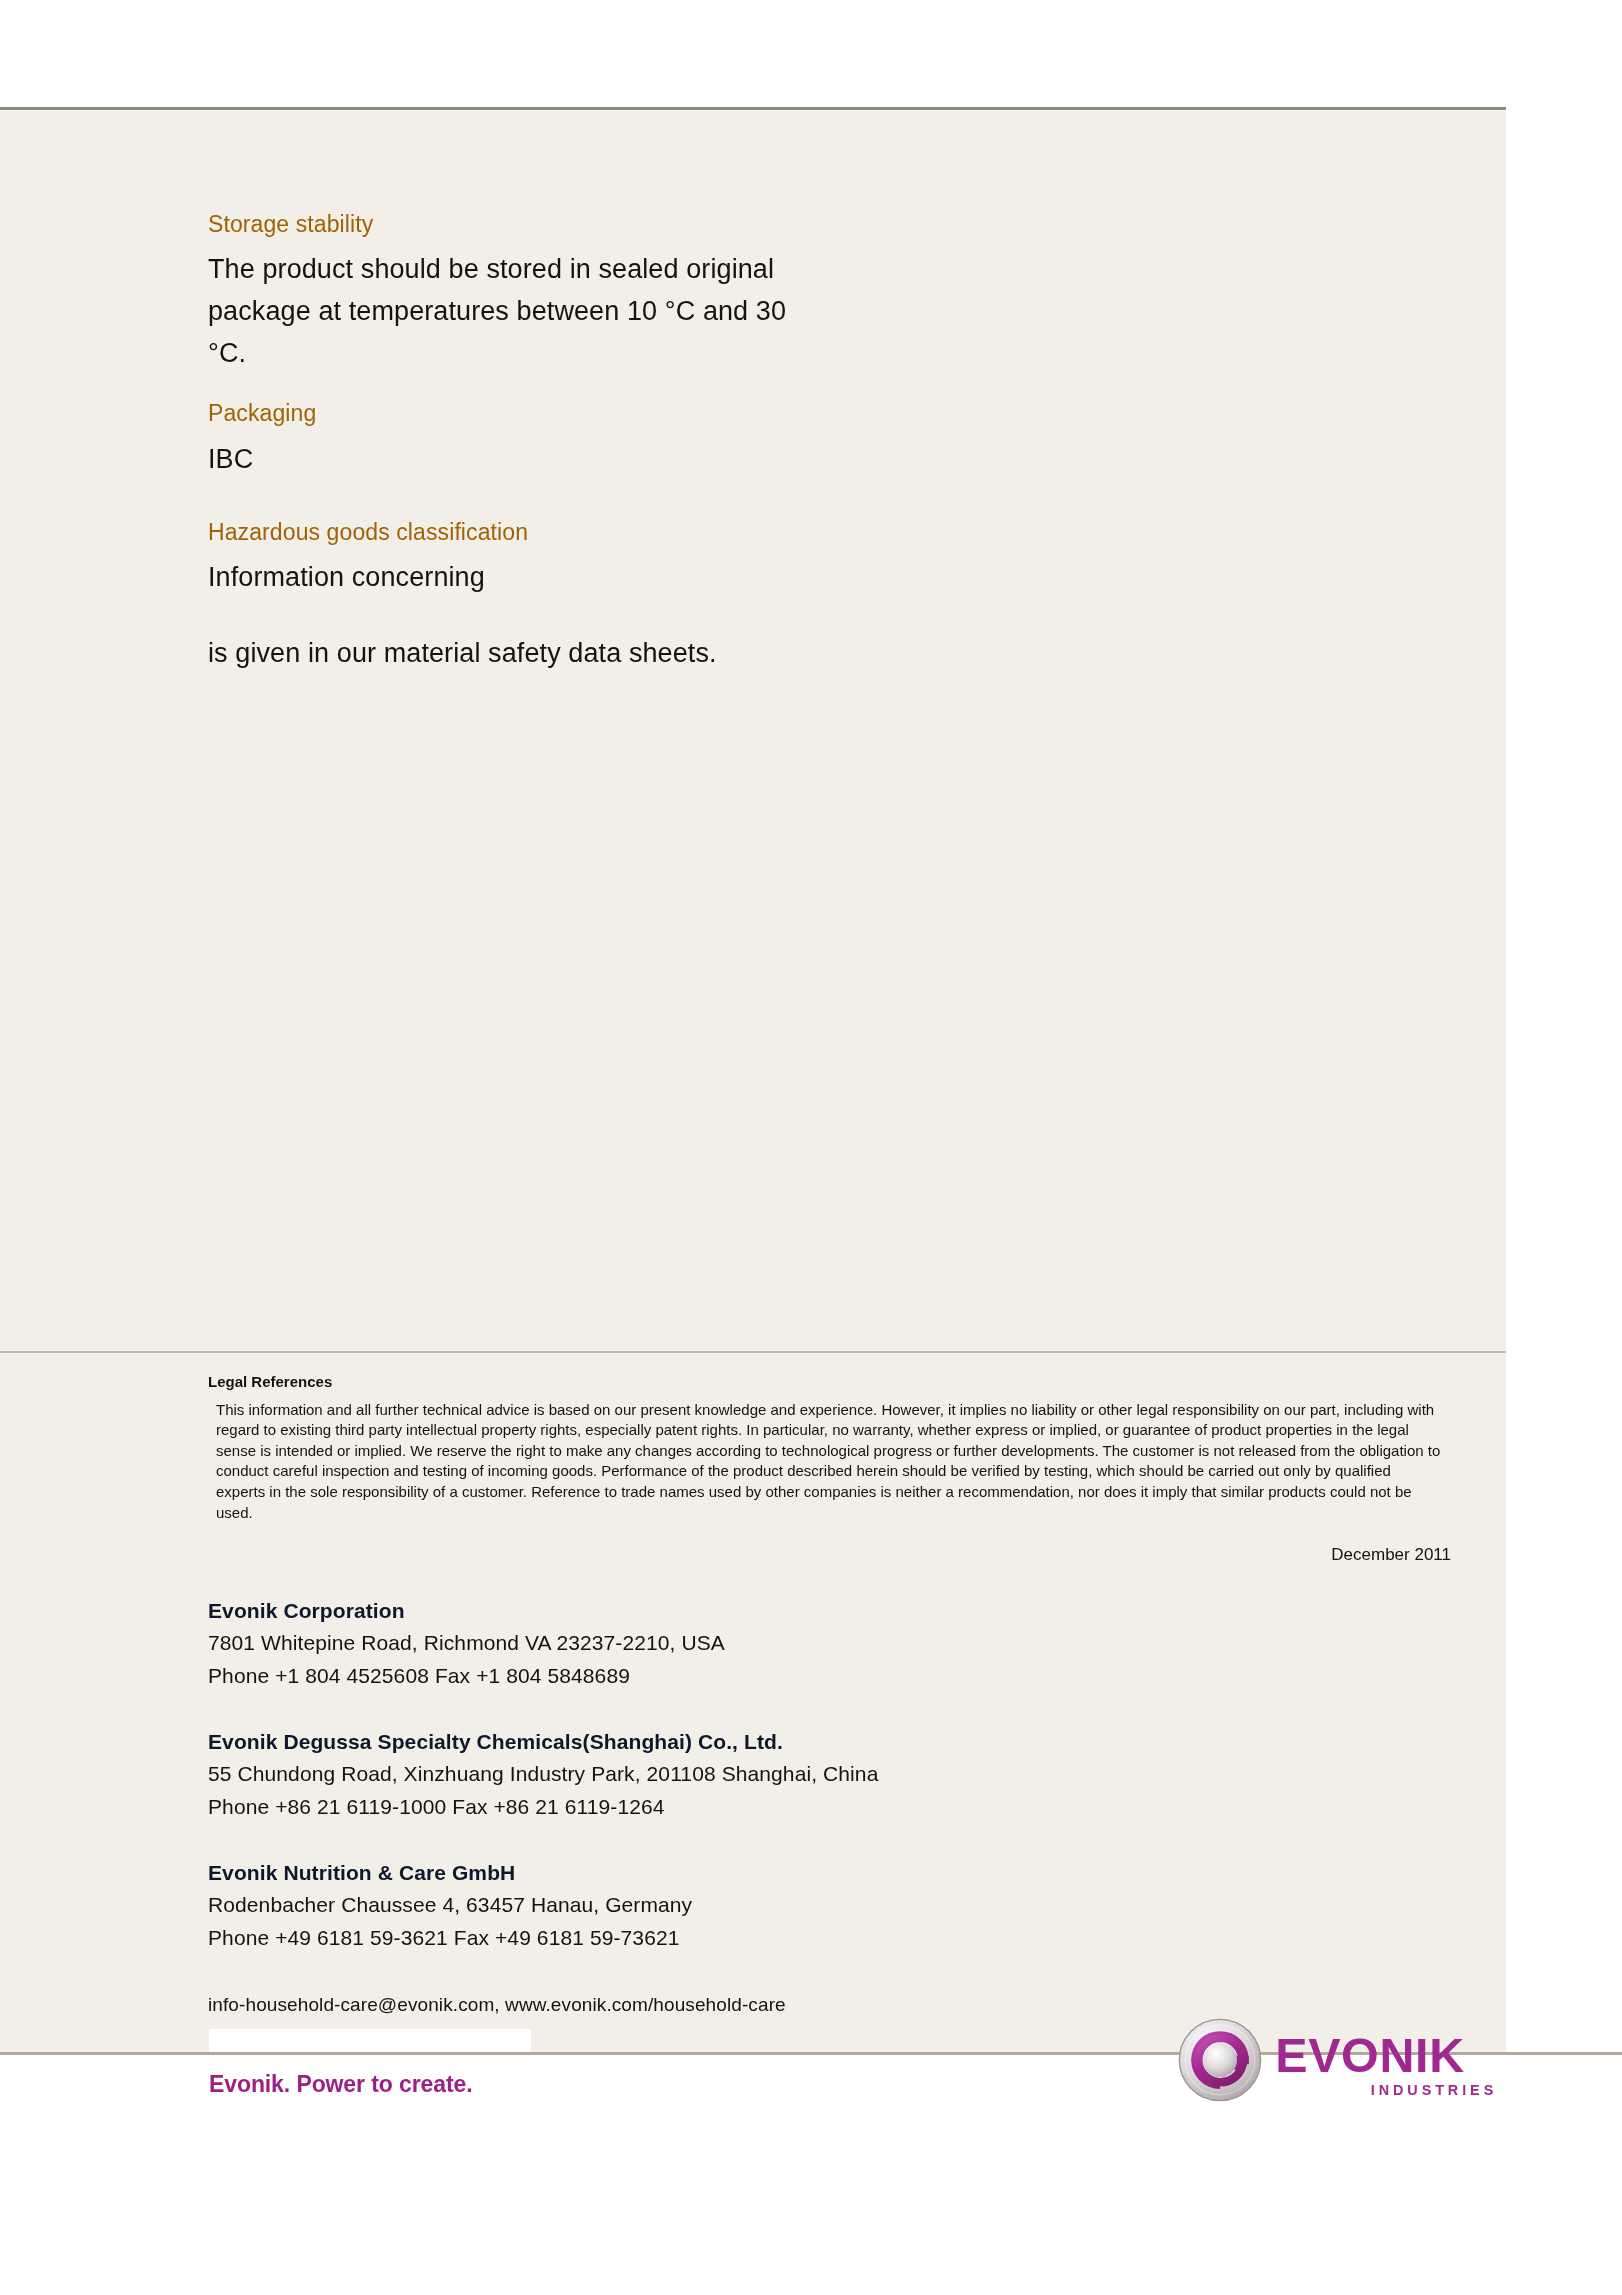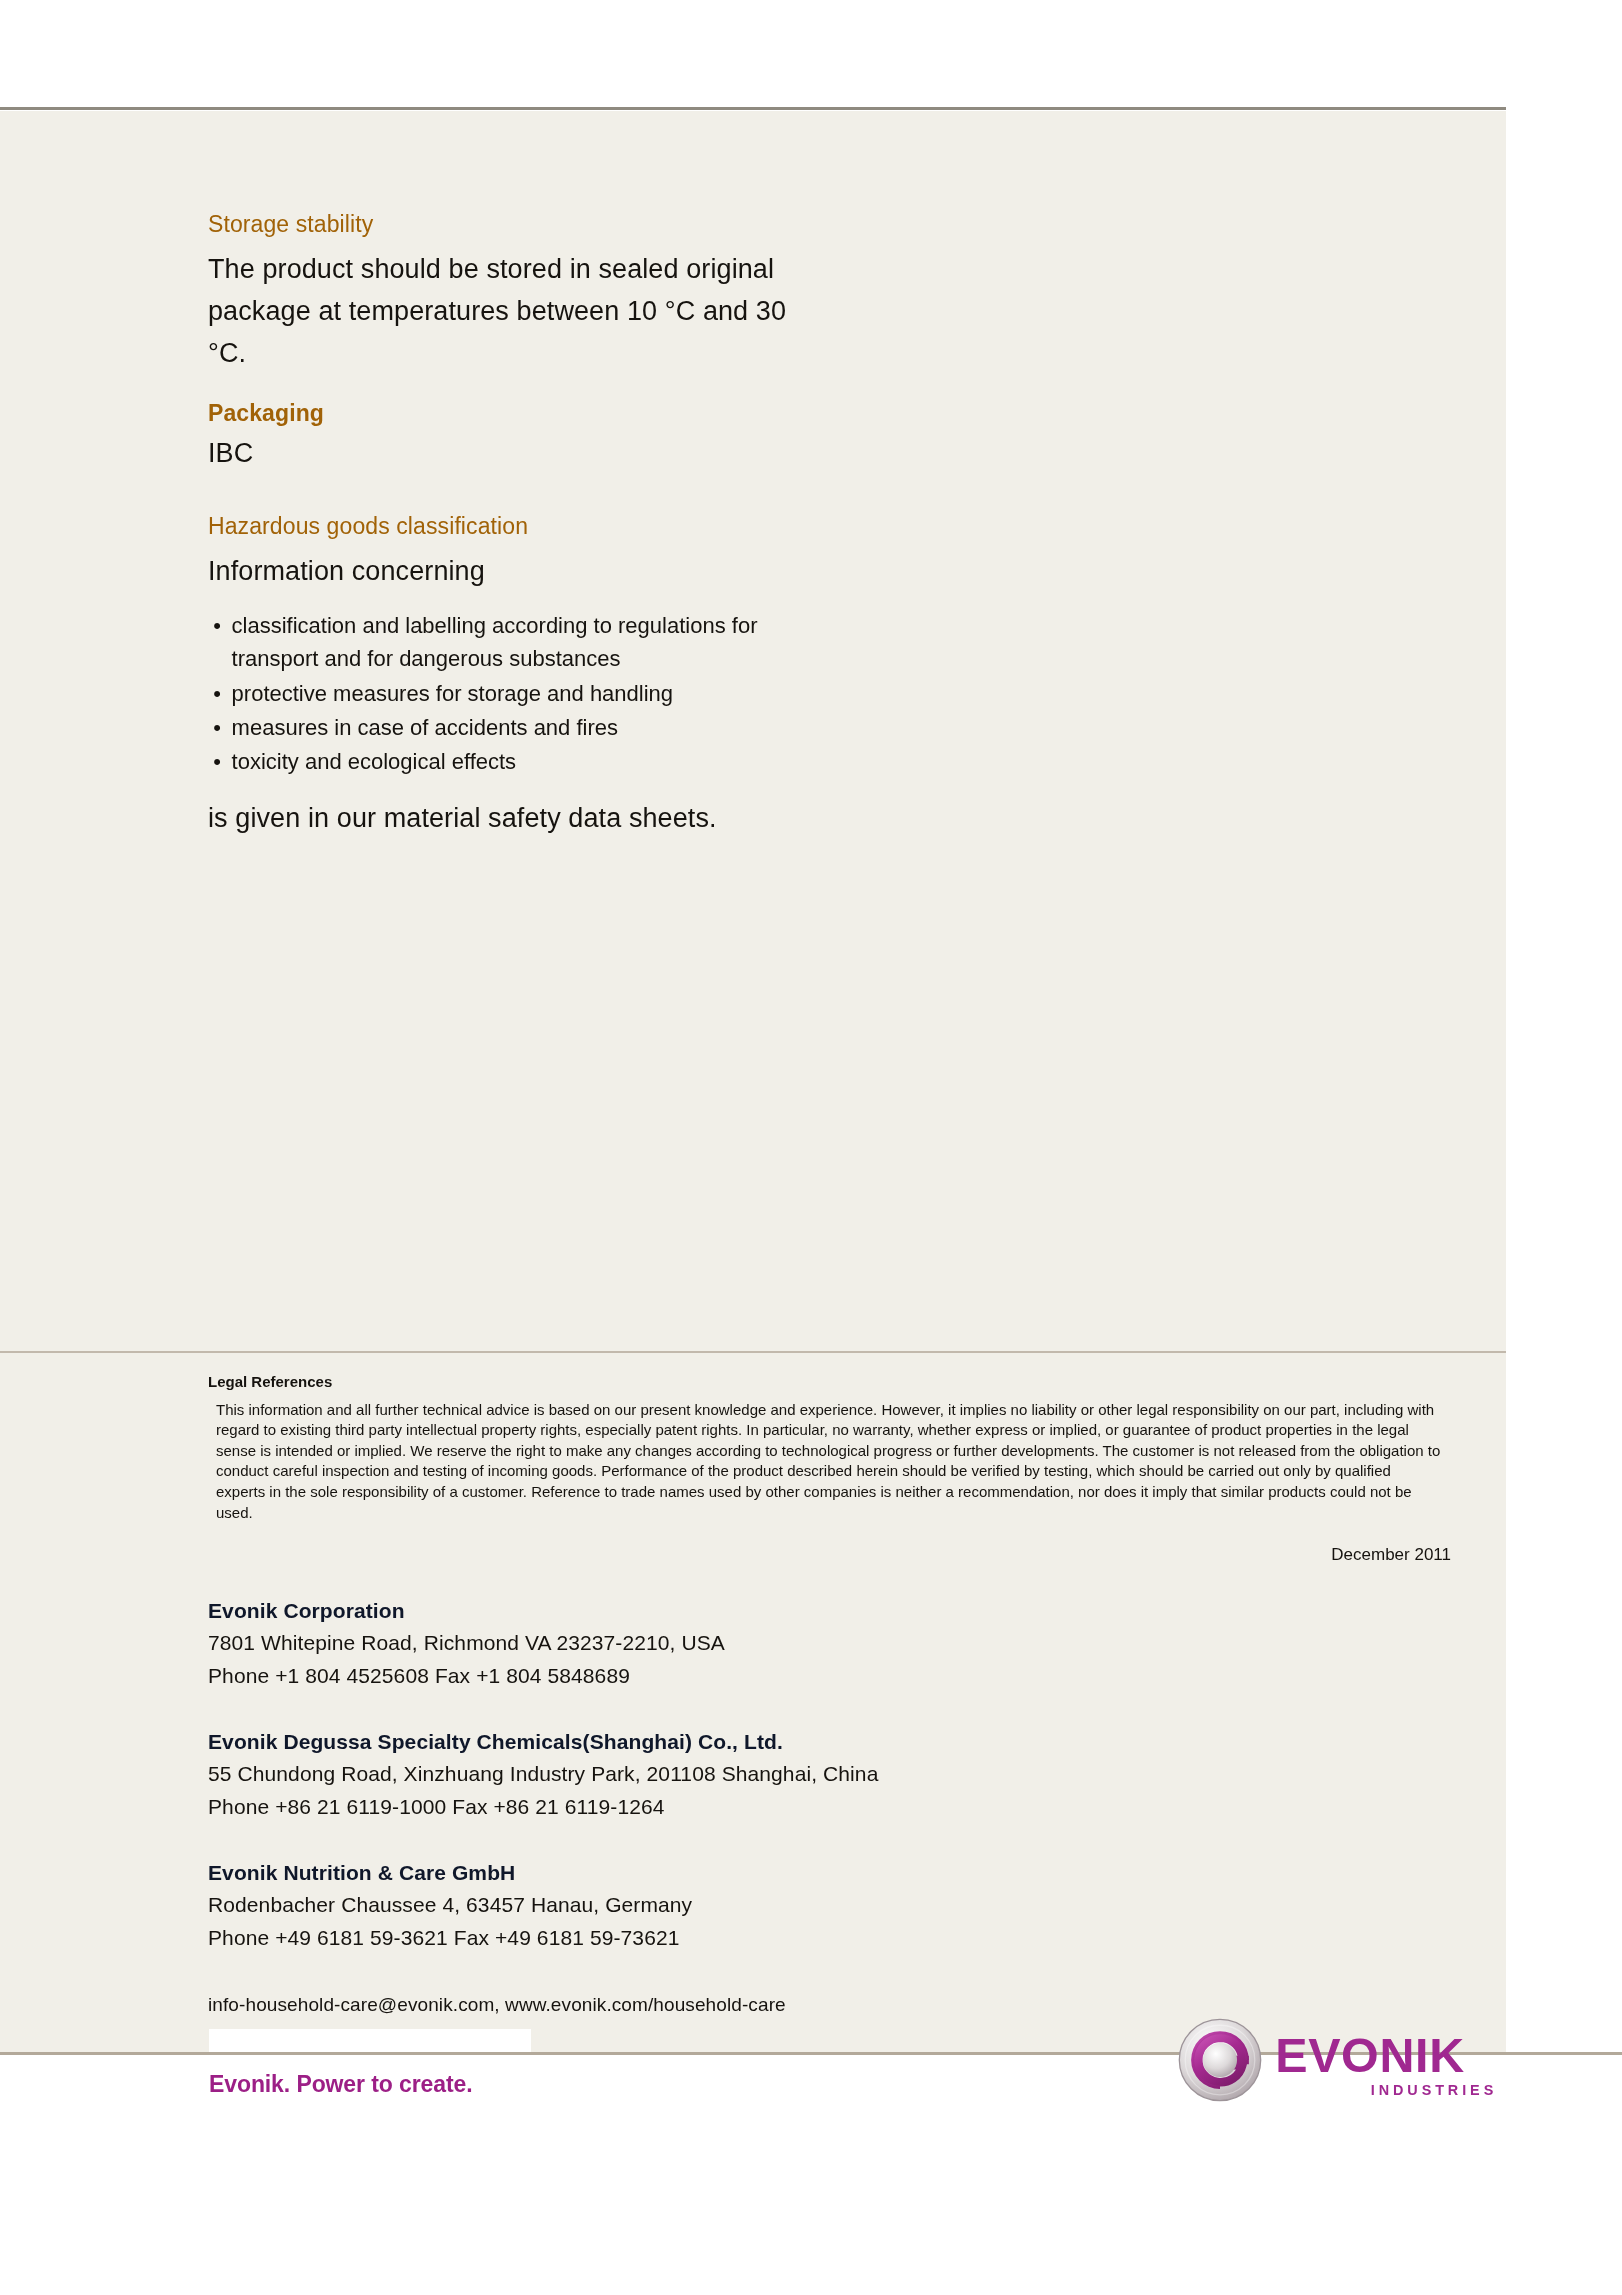"Packaging" h2.section-head.tight { font-weight: bold -> none; margin-bottom: 6px -> 12px }
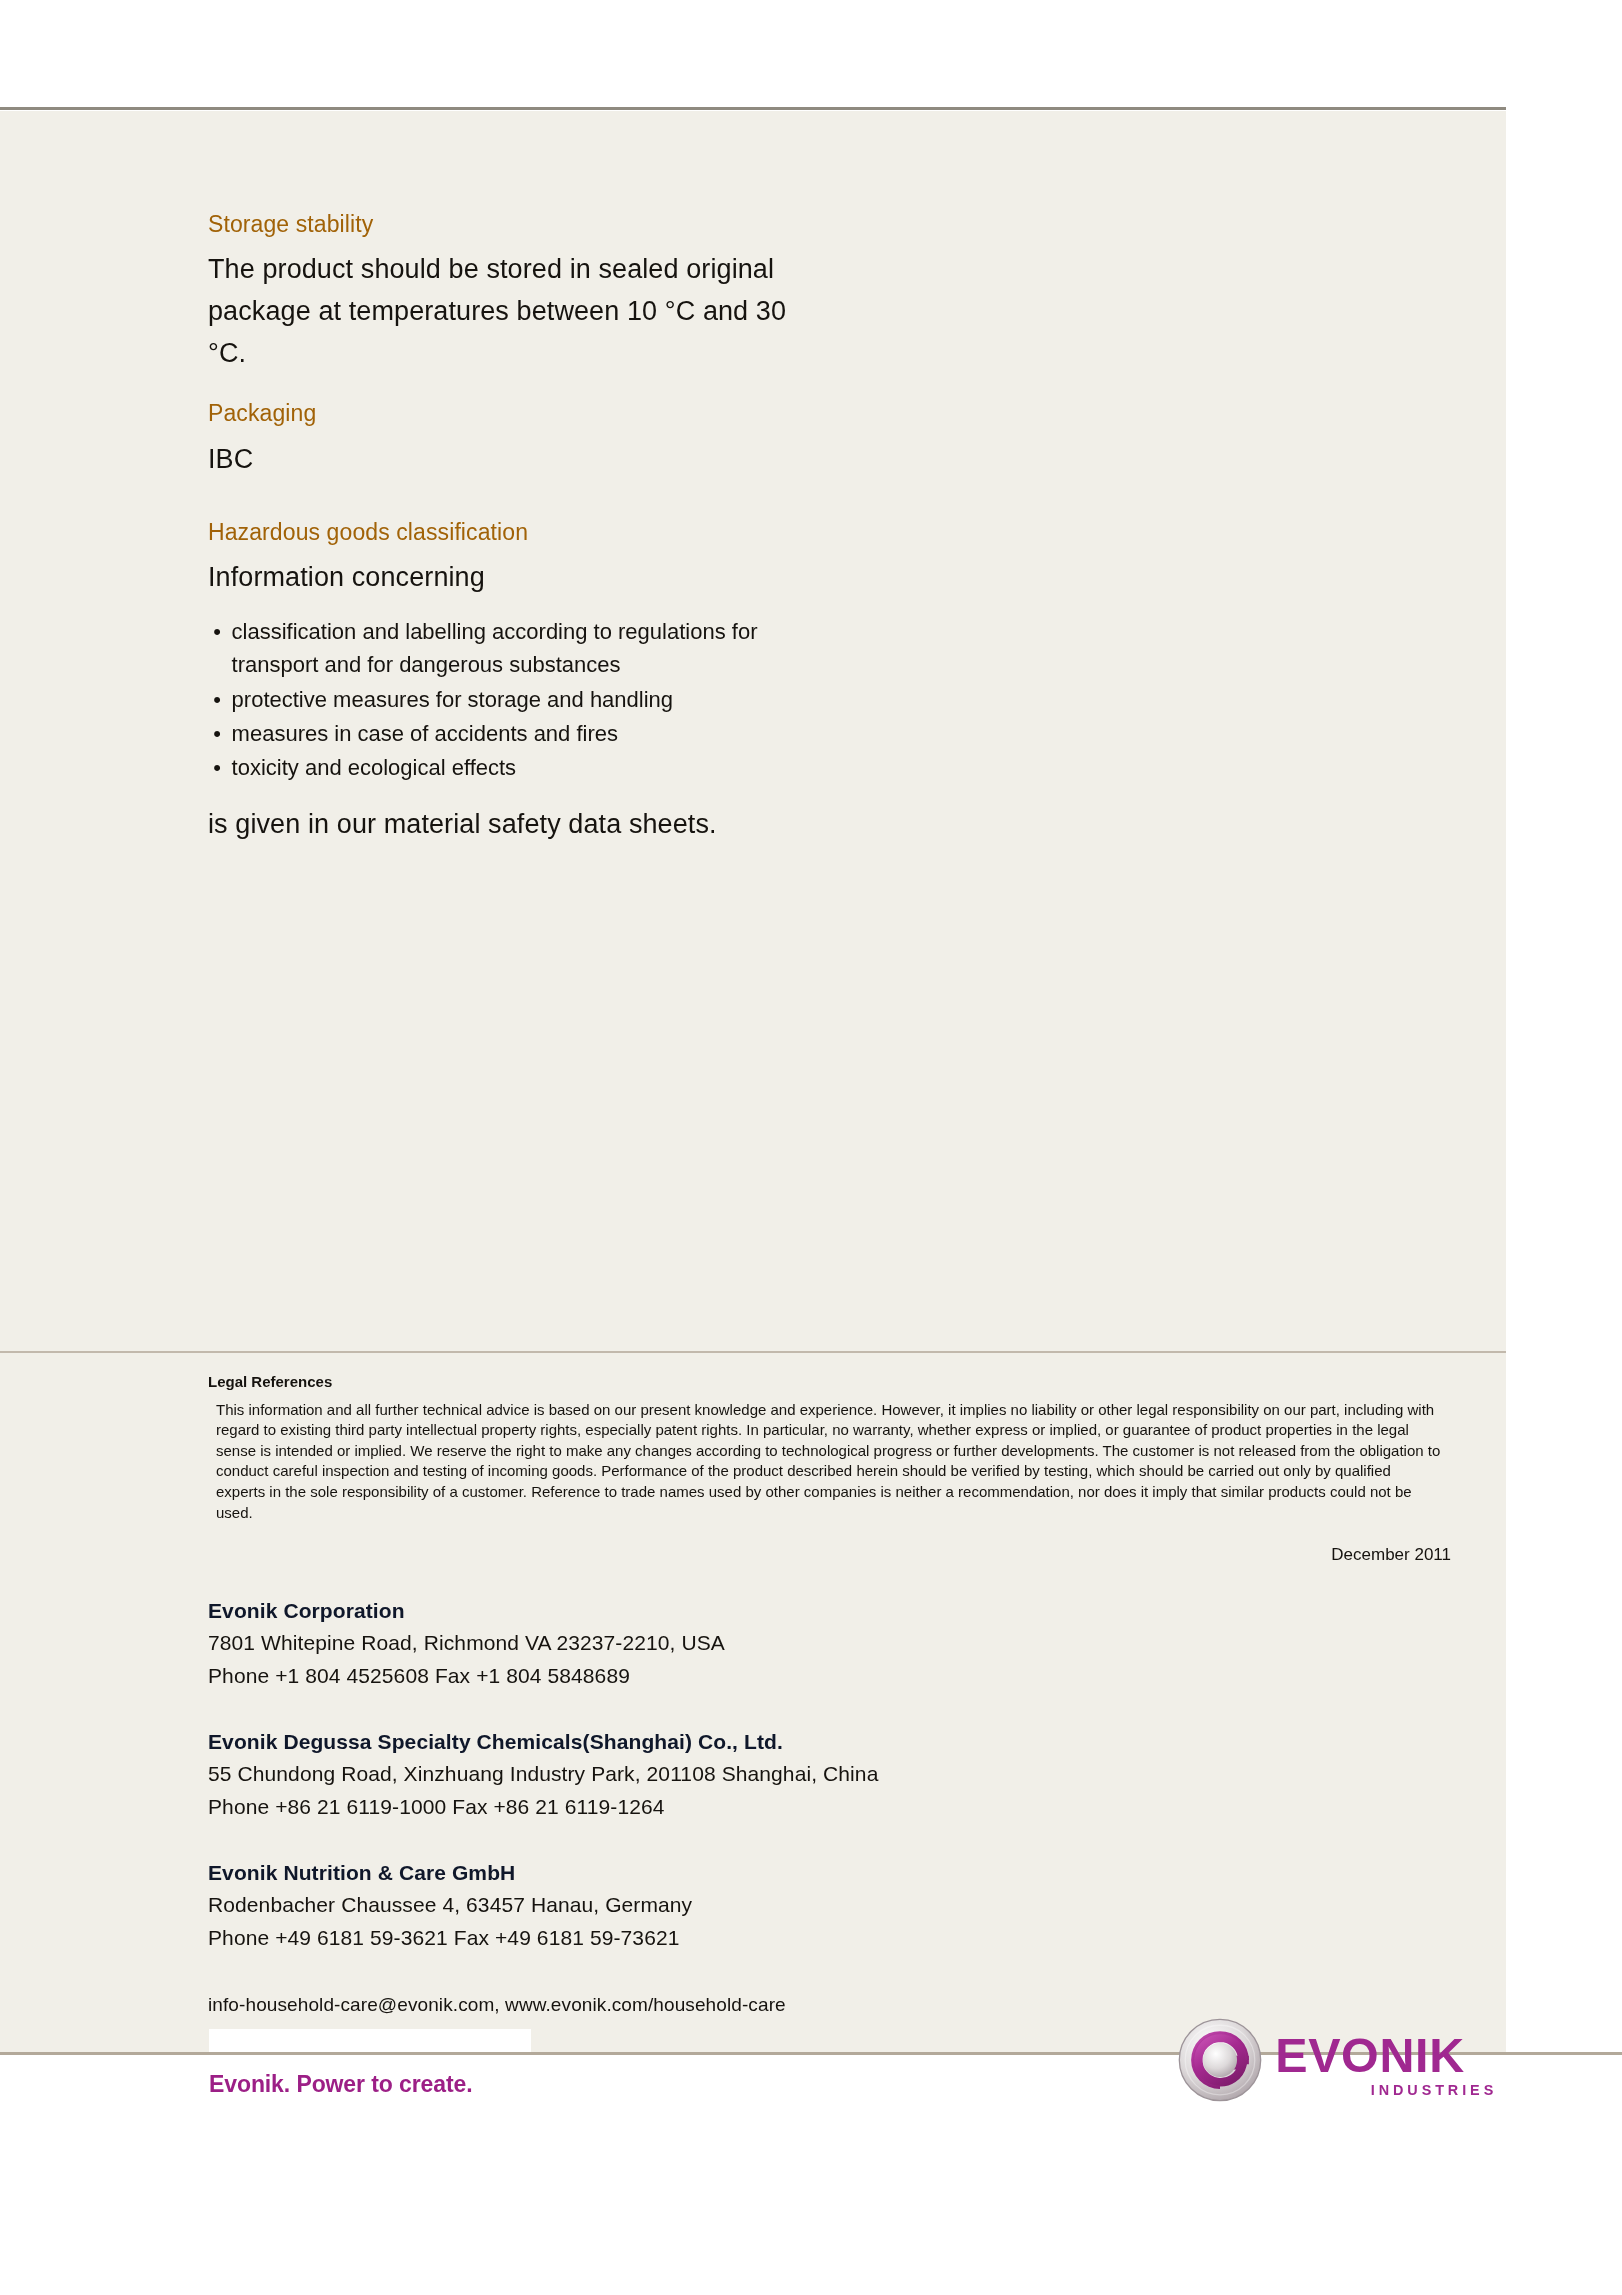"classification and labelling according" ul.bullets { html: <ul> <li>classification and labelling according to regulations for transport and for dangerous substances</li> <li>protective measures for storage and handling</li> <li>measures in case of accidents and fires</li> <li>toxicity and ecological effects</li> </ul> -> none }
